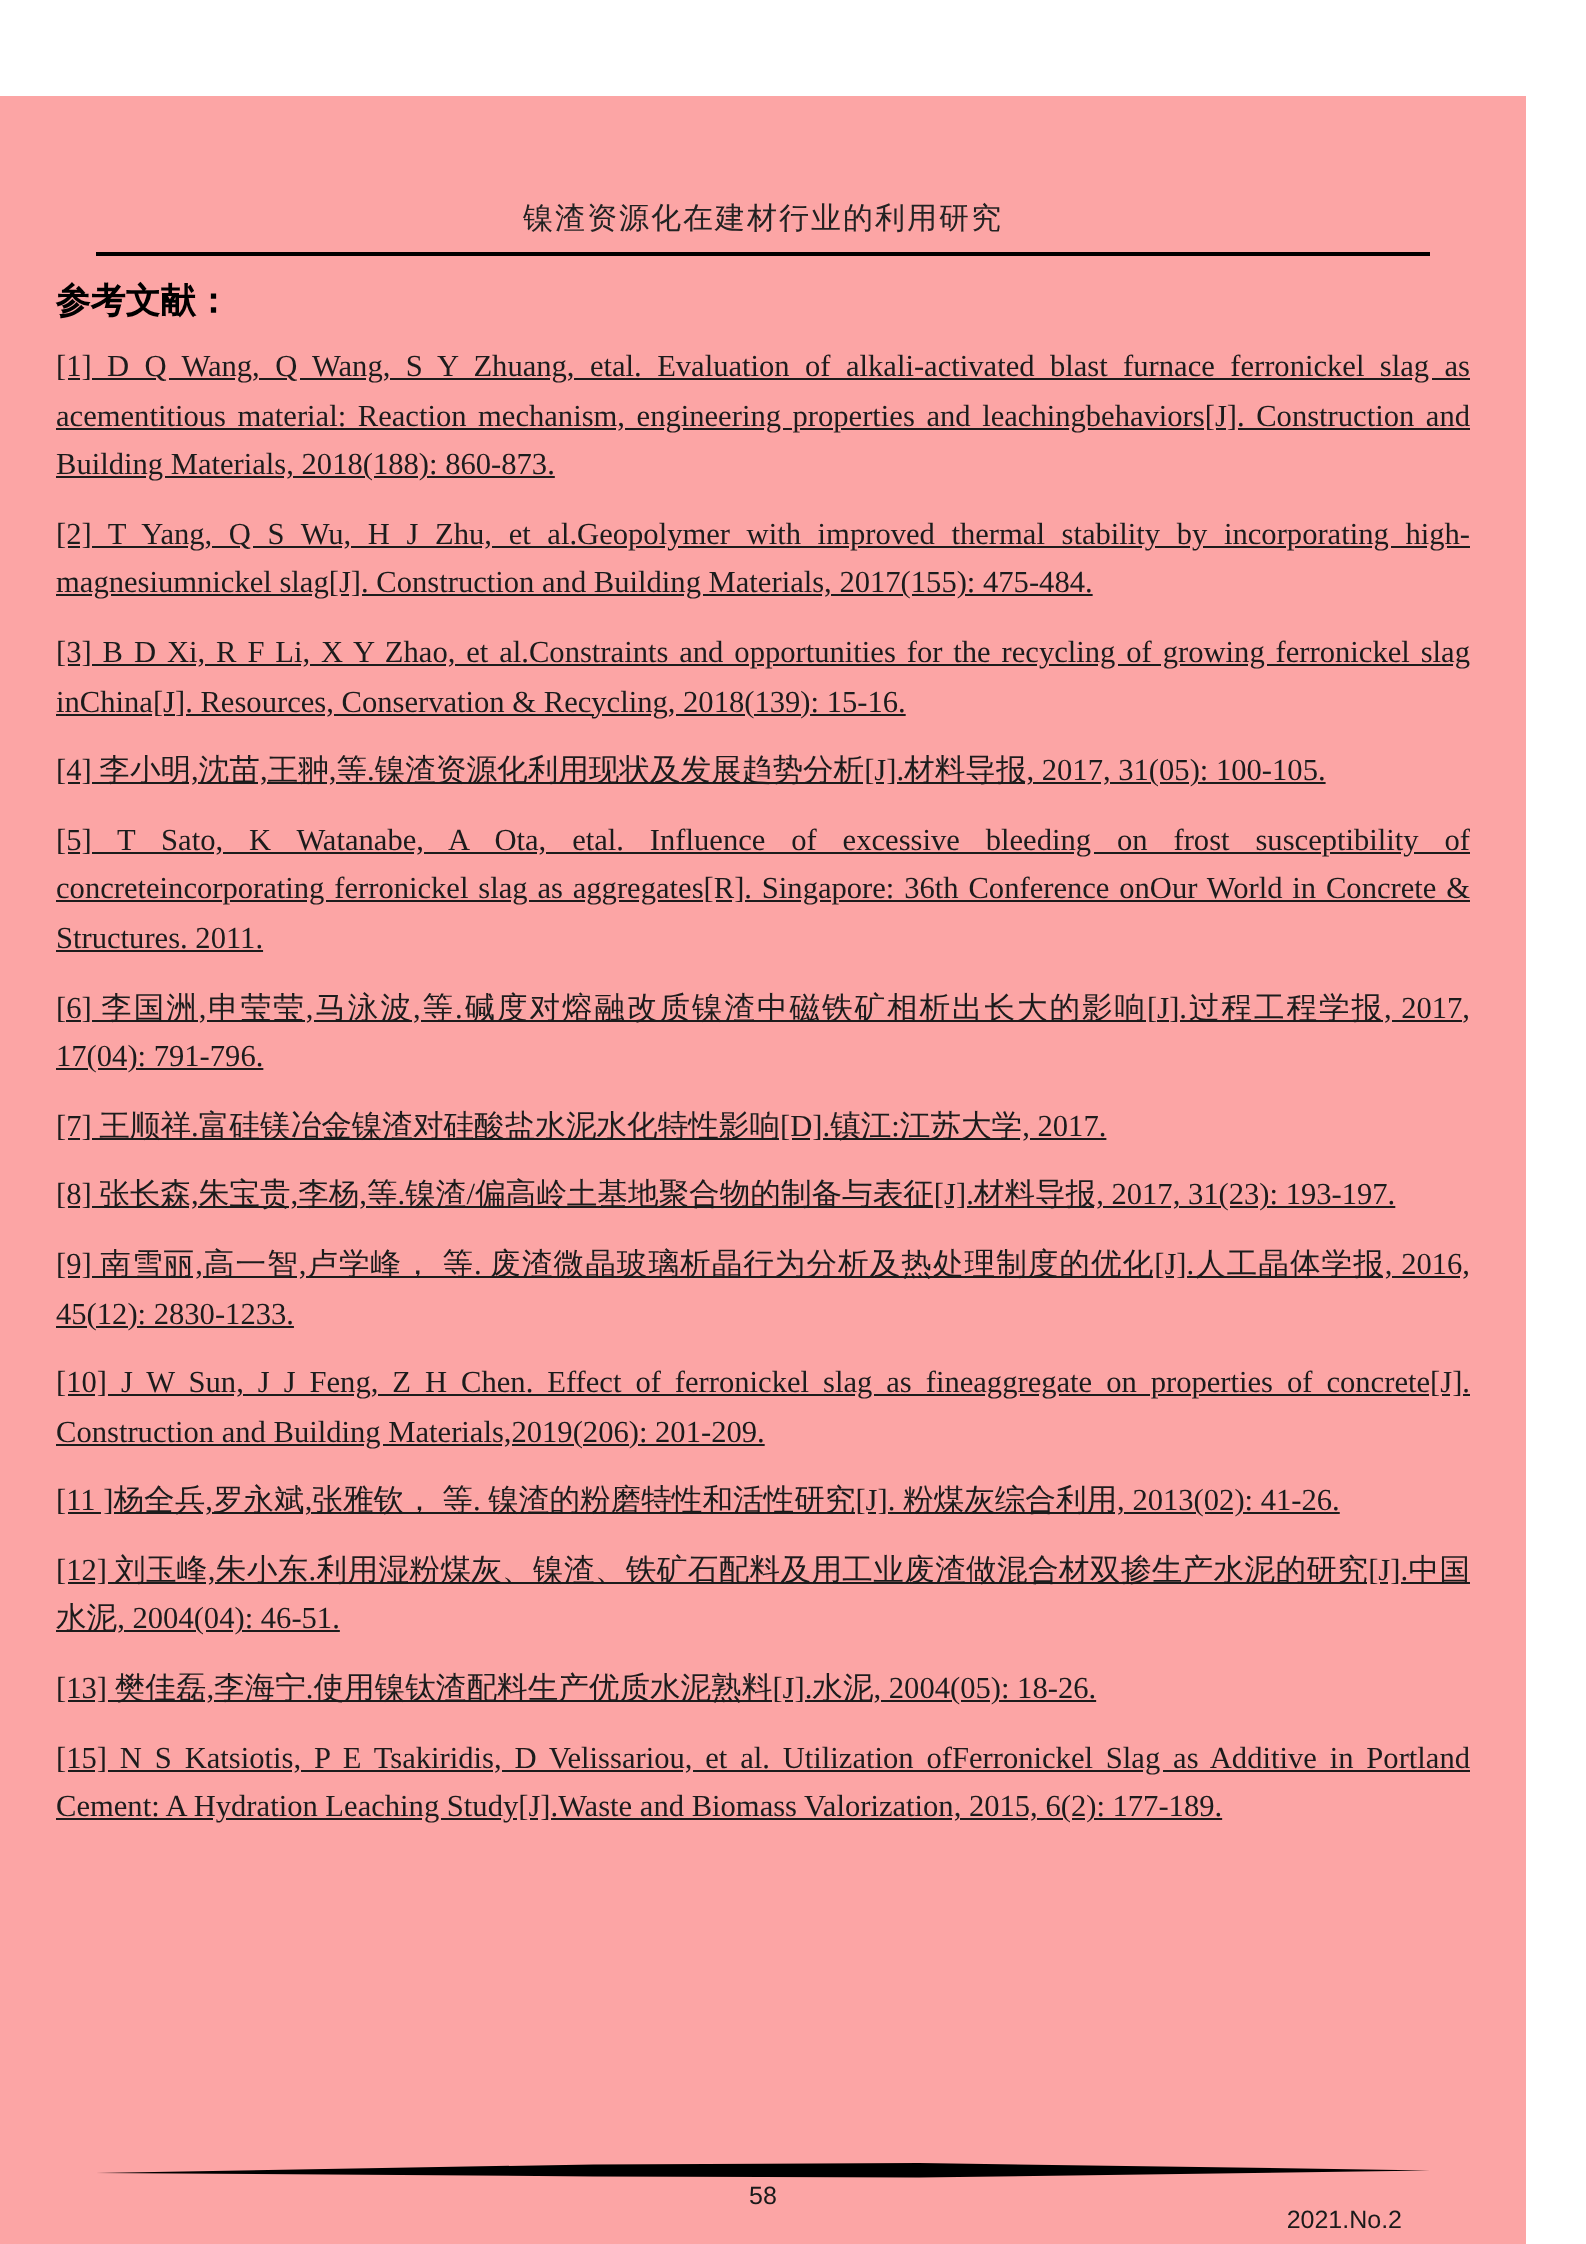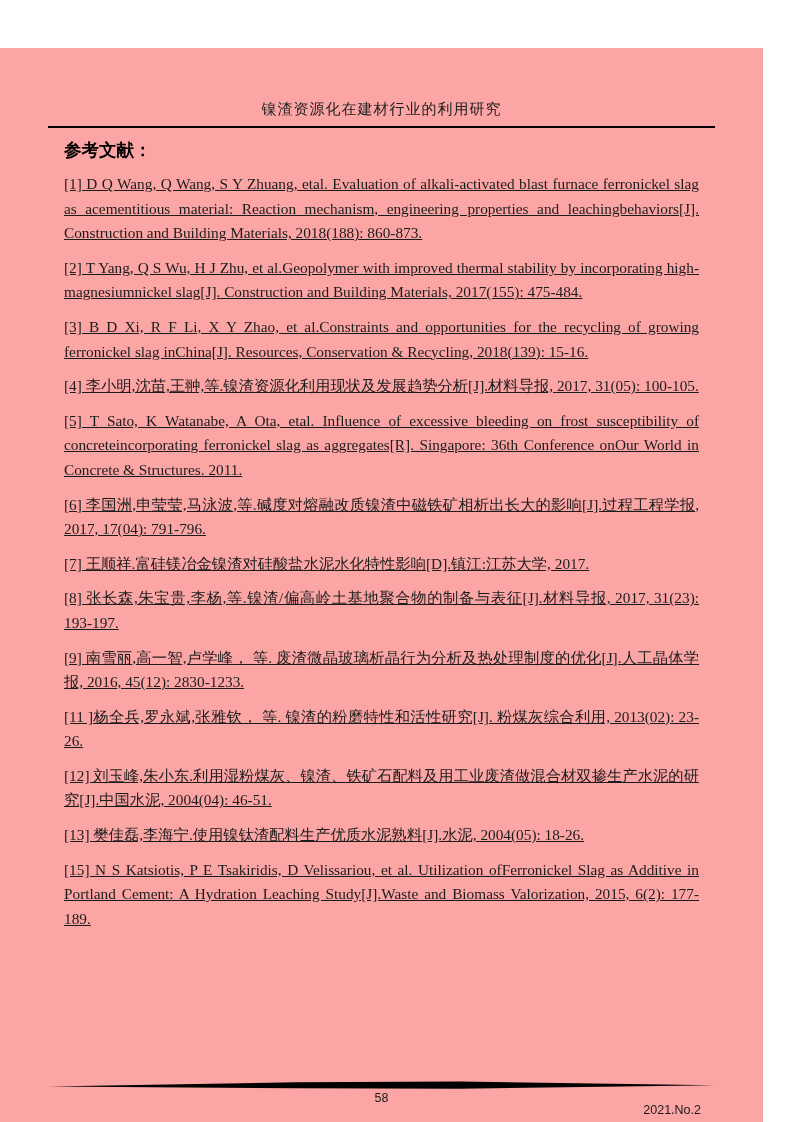"参考文献：" .content { padding: 0 64px -> 0 28px }
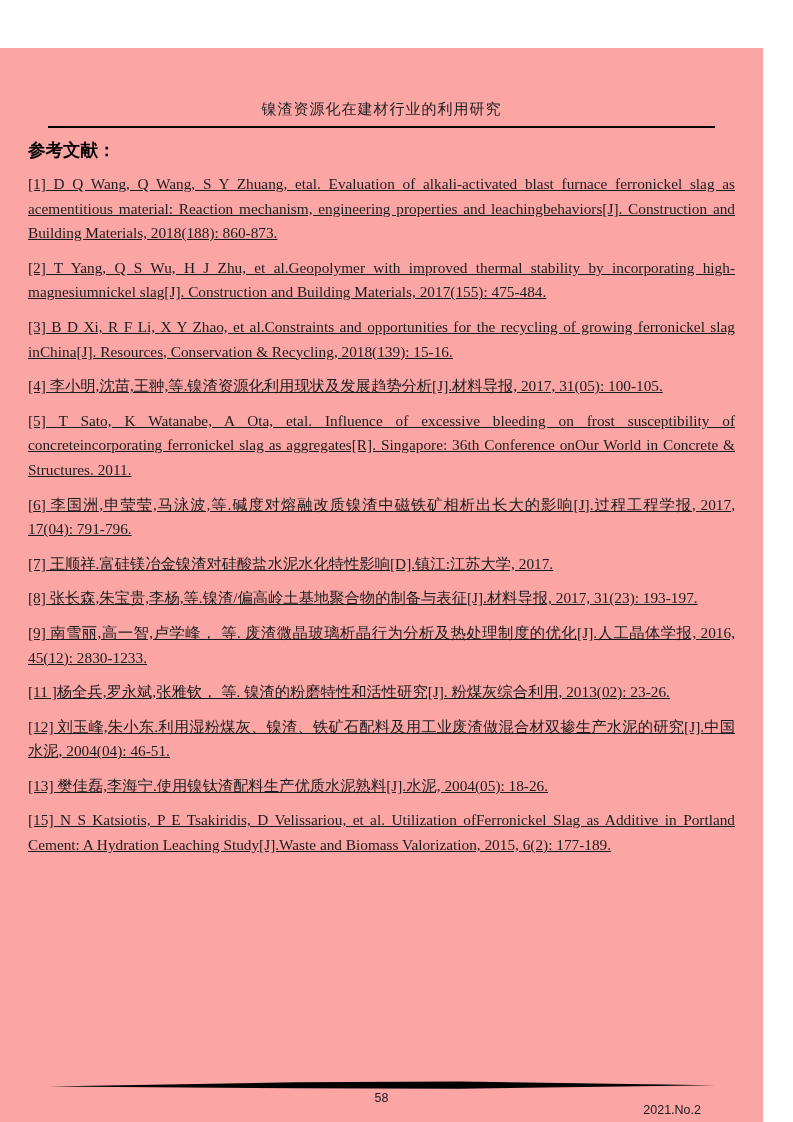"[10] J W Sun, J" p { html: none -> <p>[10] J W Sun, J J Feng, Z H Chen. Effect of ferronickel slag as fineaggregate on properties of concrete[J]. Construction and Building Materials,2019(206): 201-209.</p> }
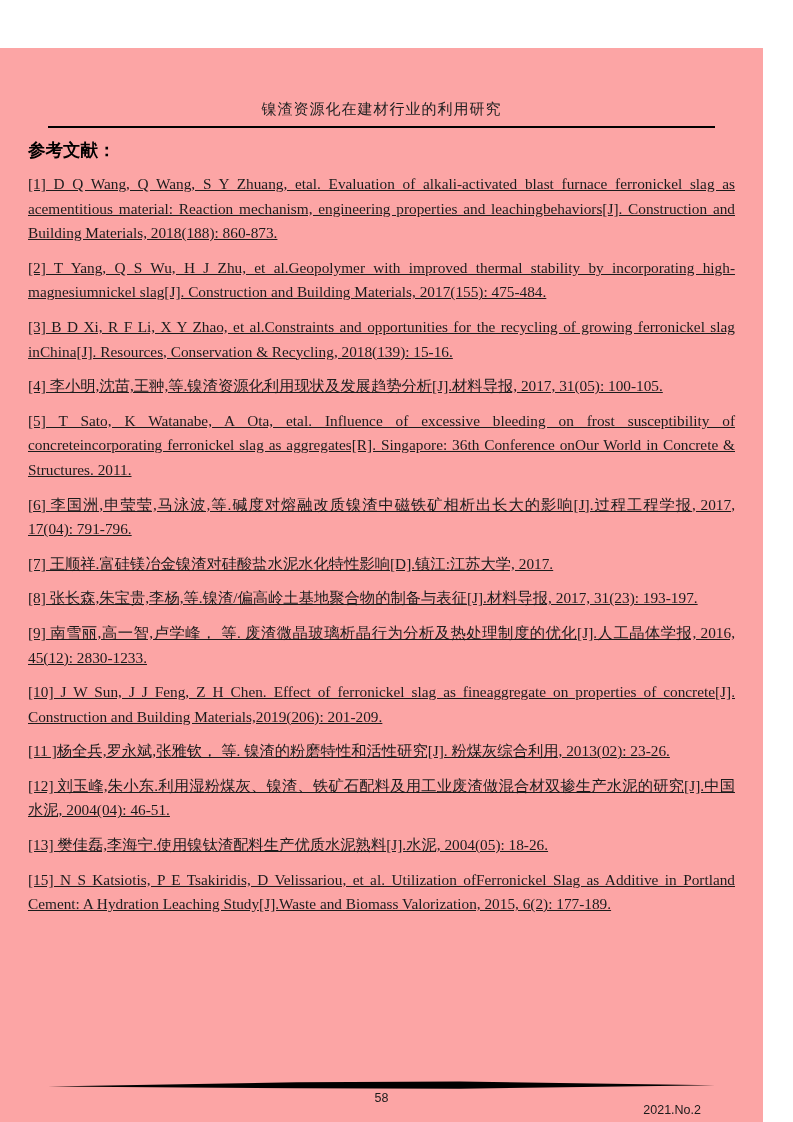"[11 ]杨全兵,罗永斌,张雅钦， 等. 镍渣的粉磨特性和活性研究[J]." p { text: 23-26 -> 41-26 }
